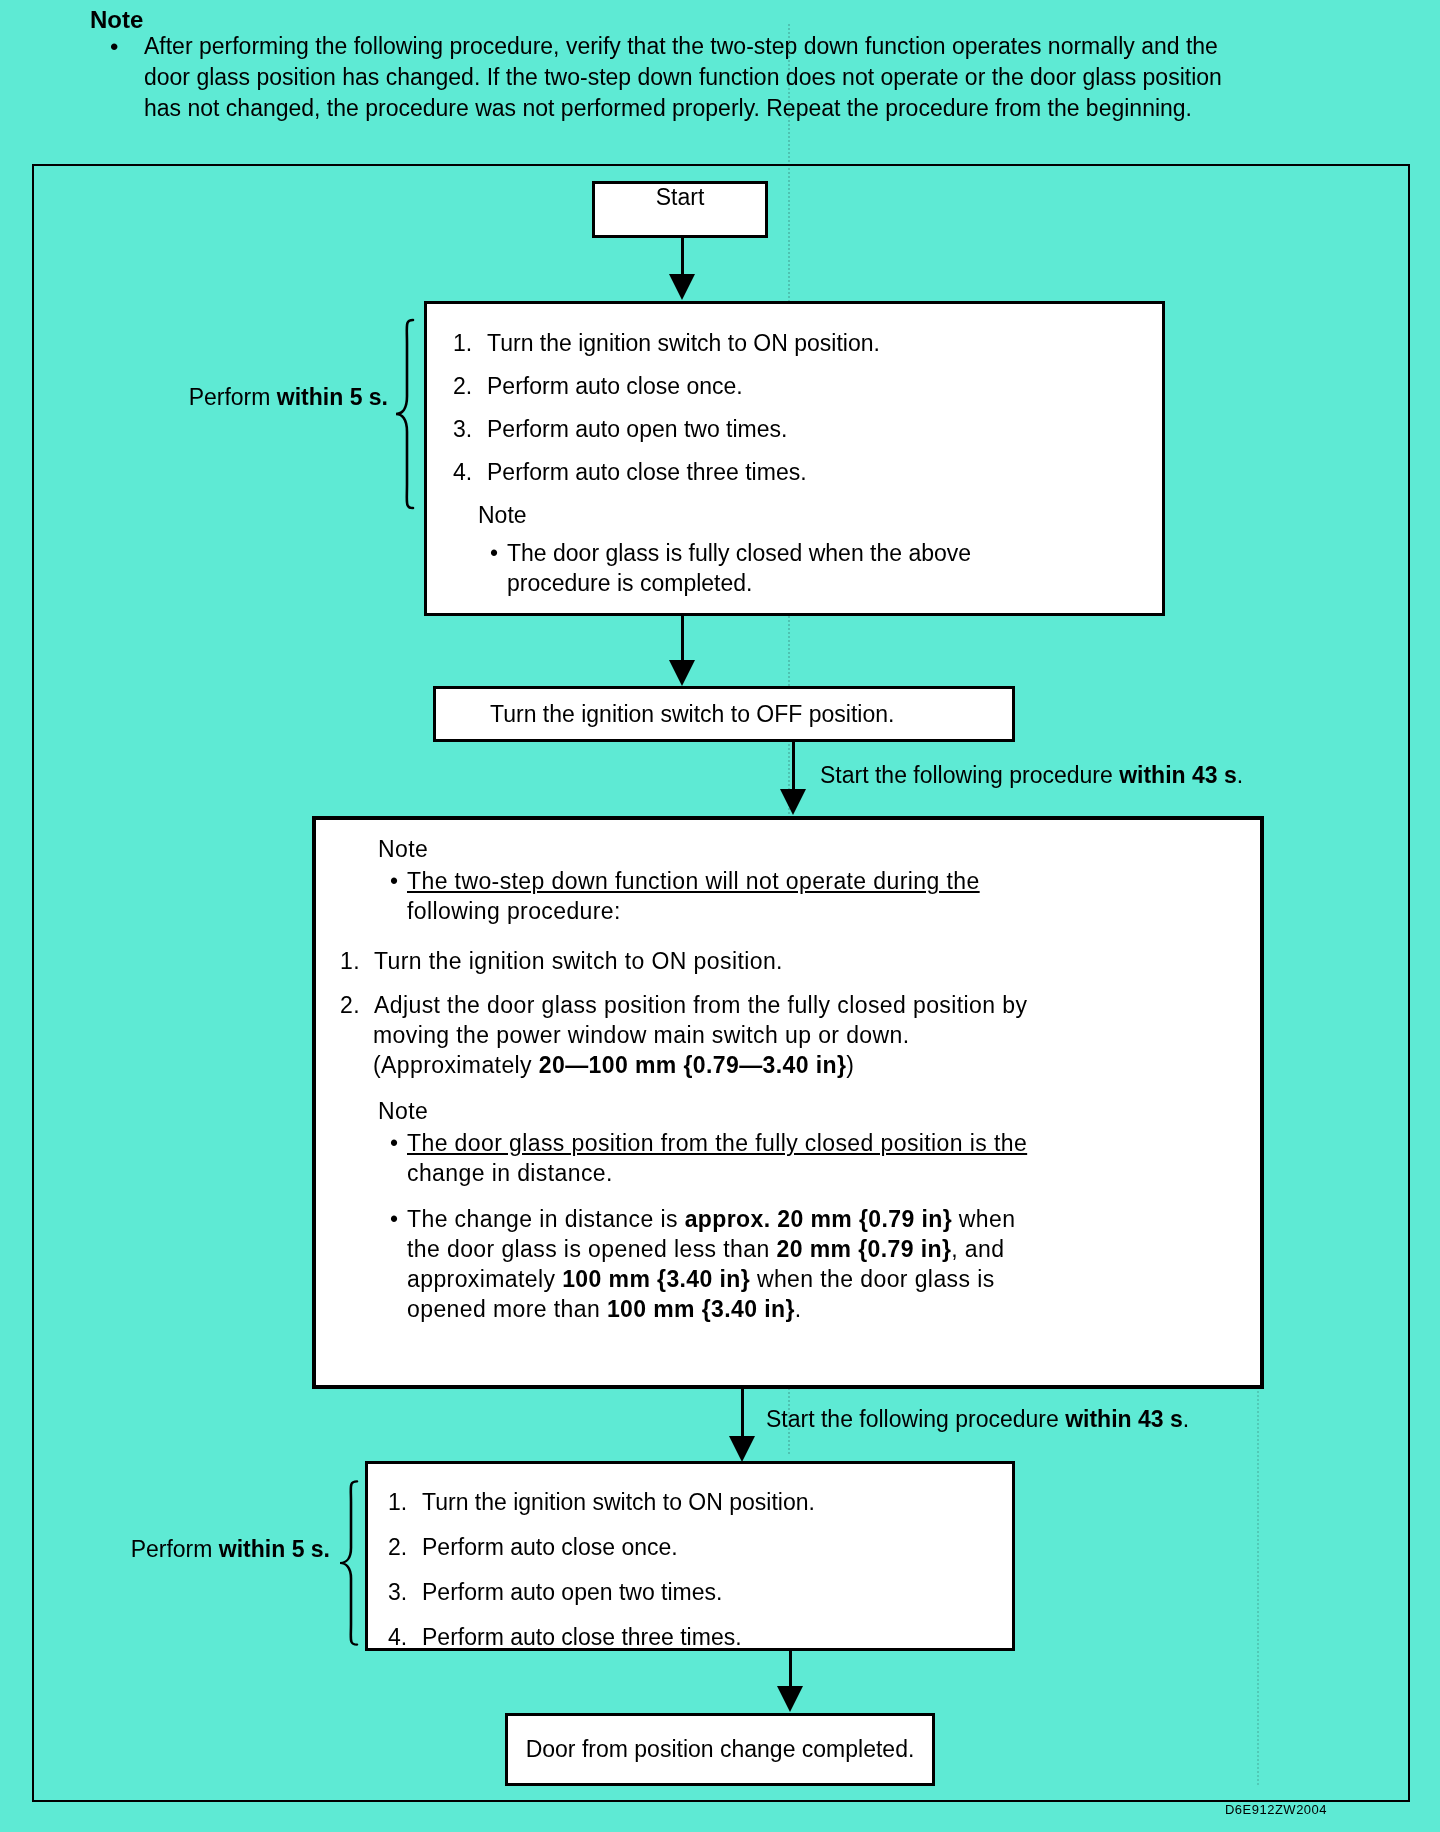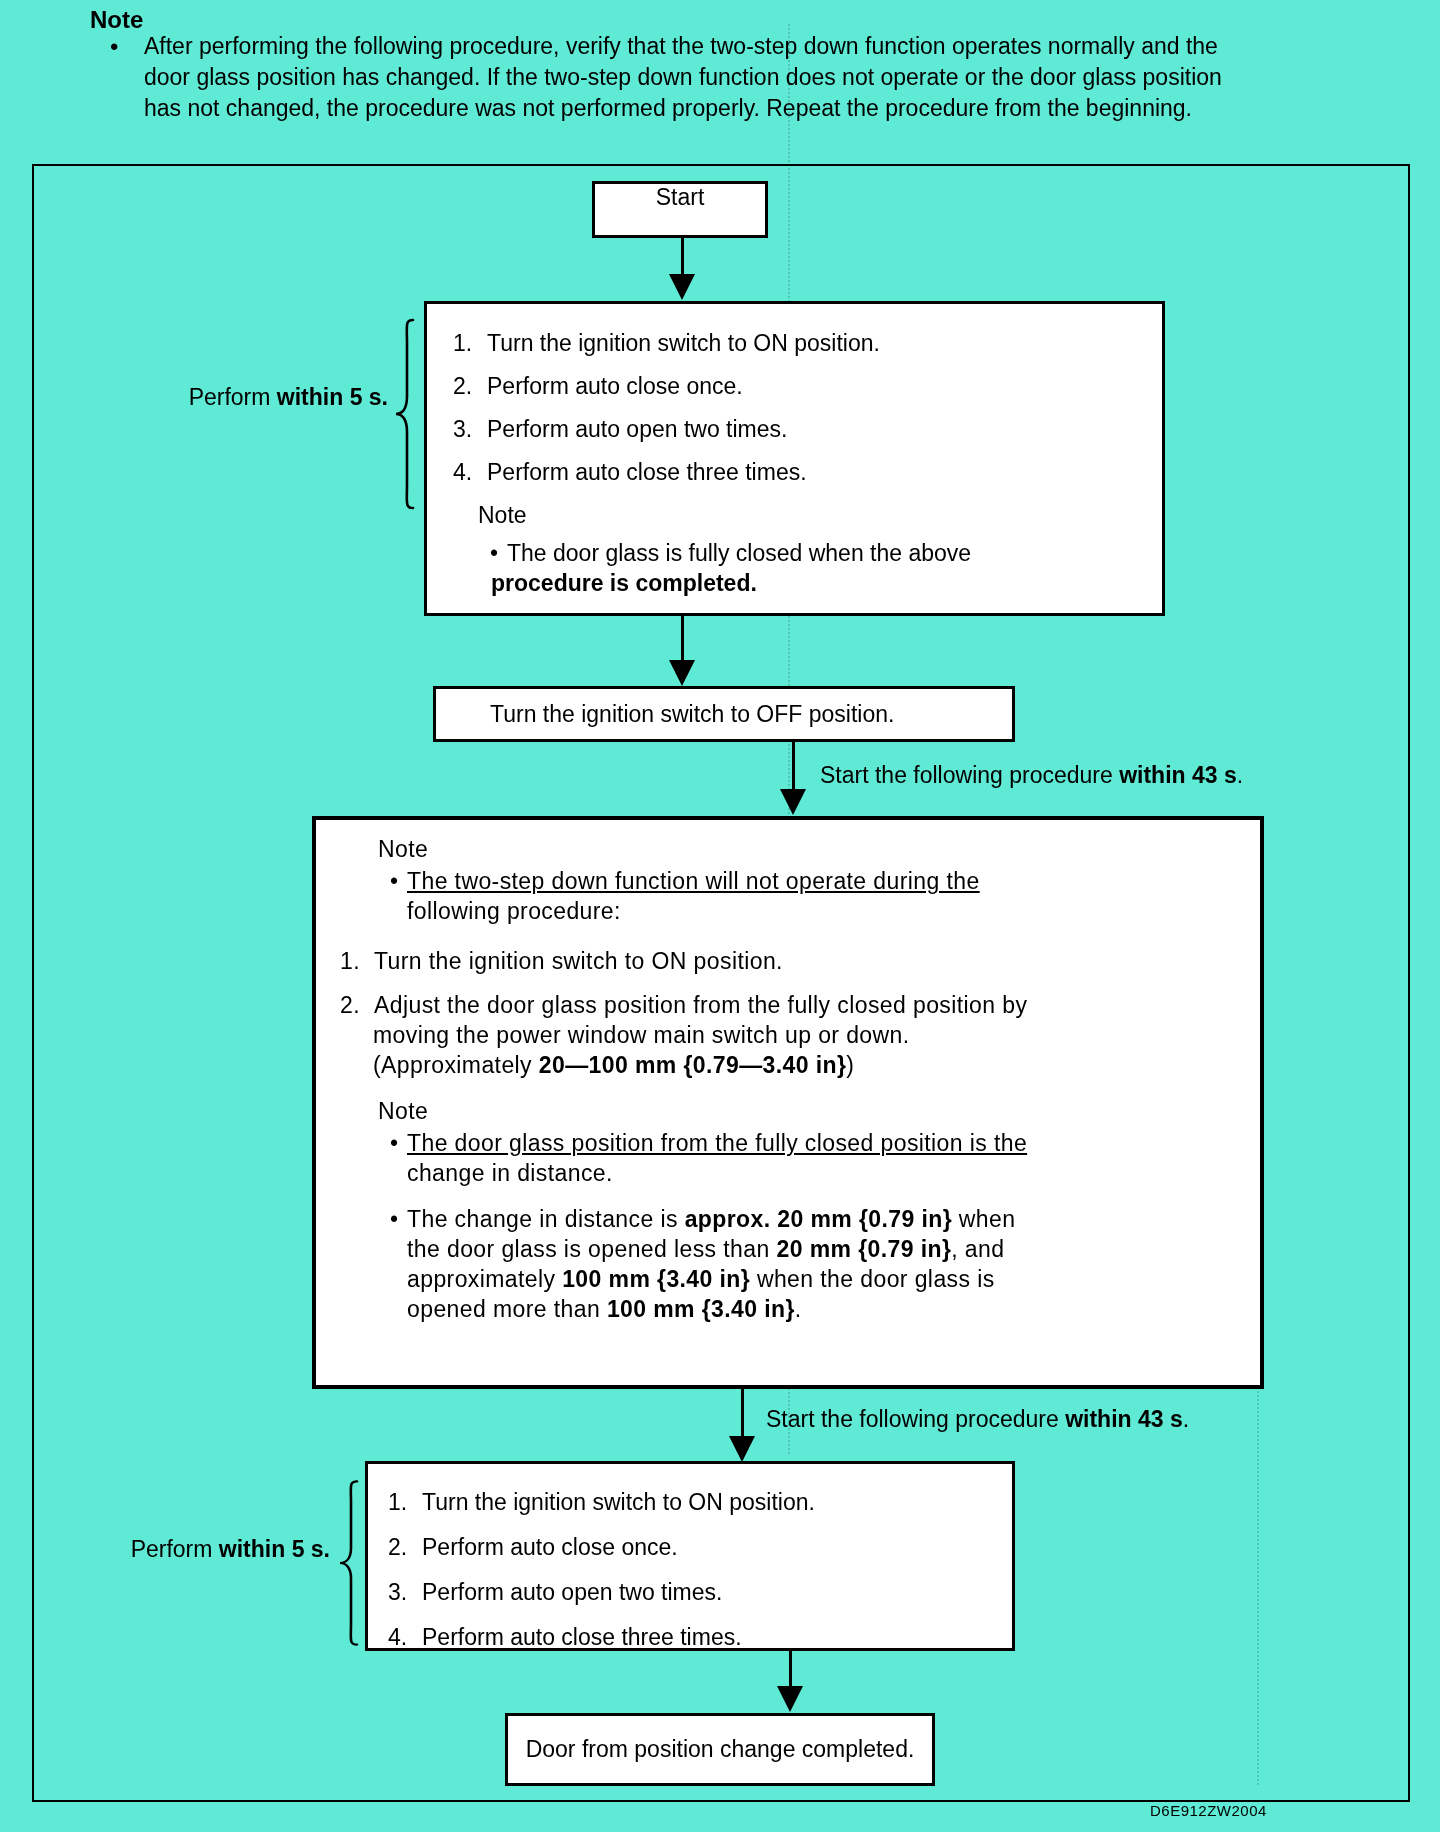"procedure is completed." .b1-cont { font-weight: bold -> none; margin-left: 38px -> 54px }
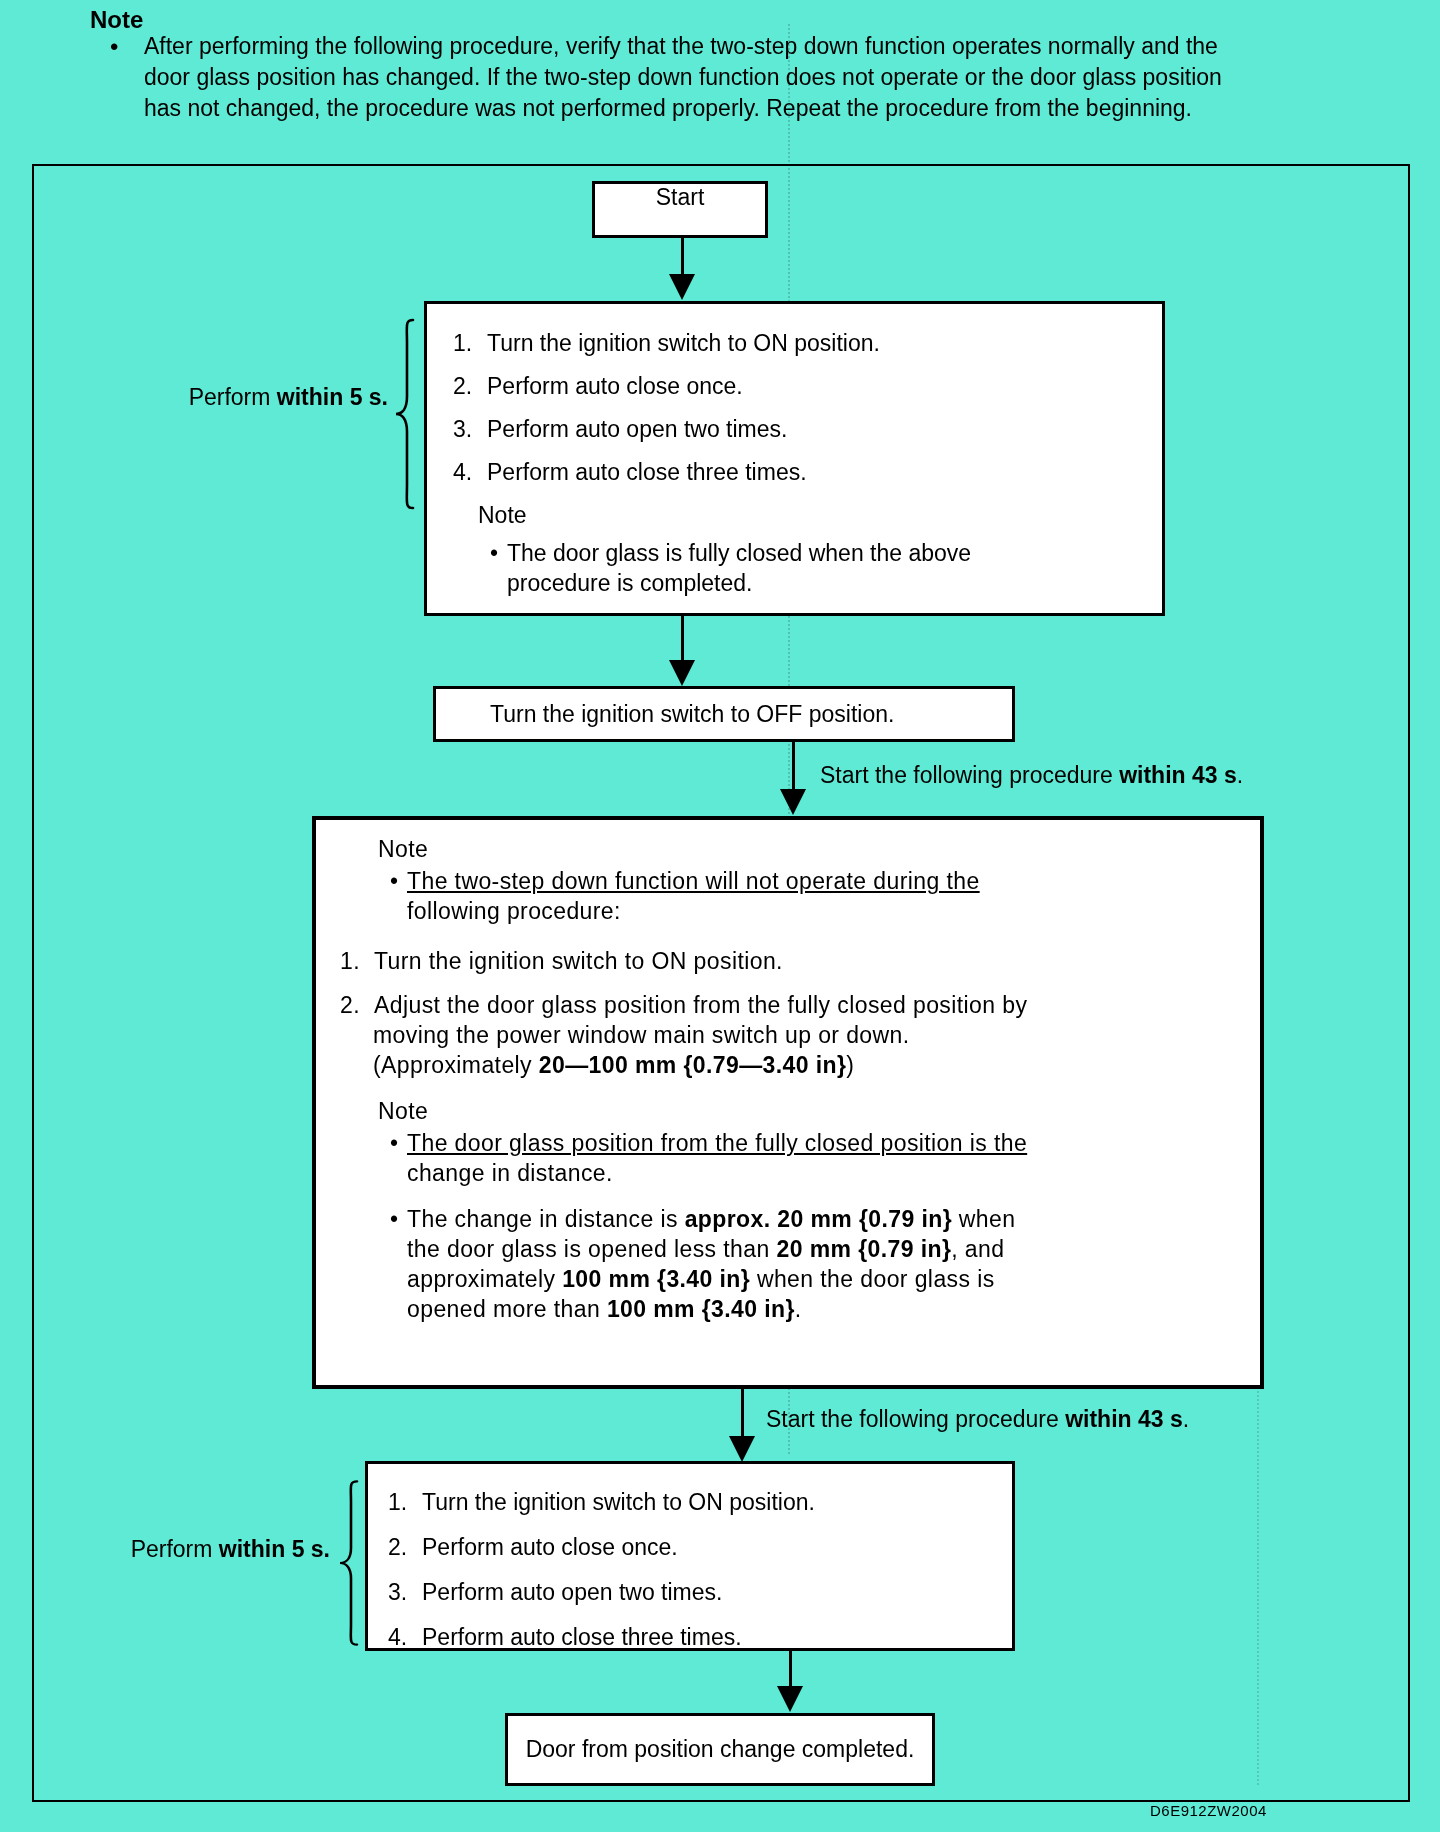"D6E912ZW2004" .figcode { font-size: 15px -> 13px; text-align: left -> center }
